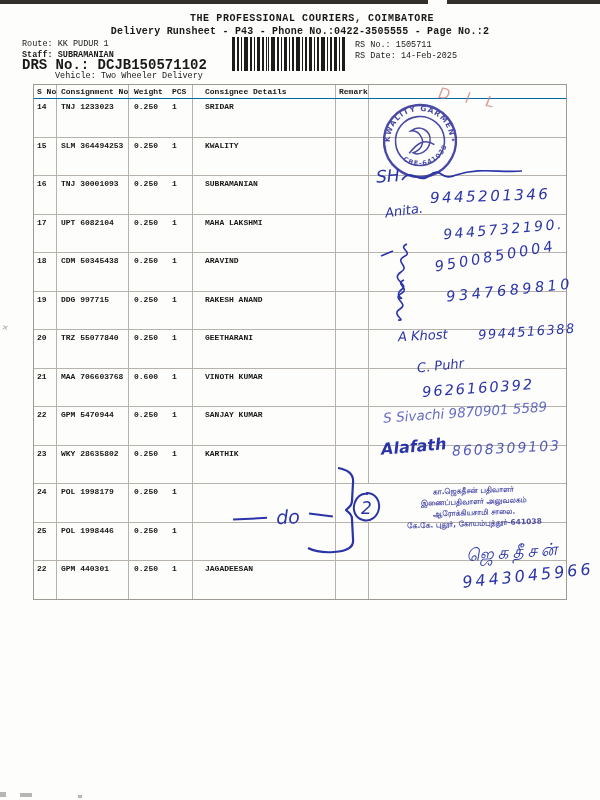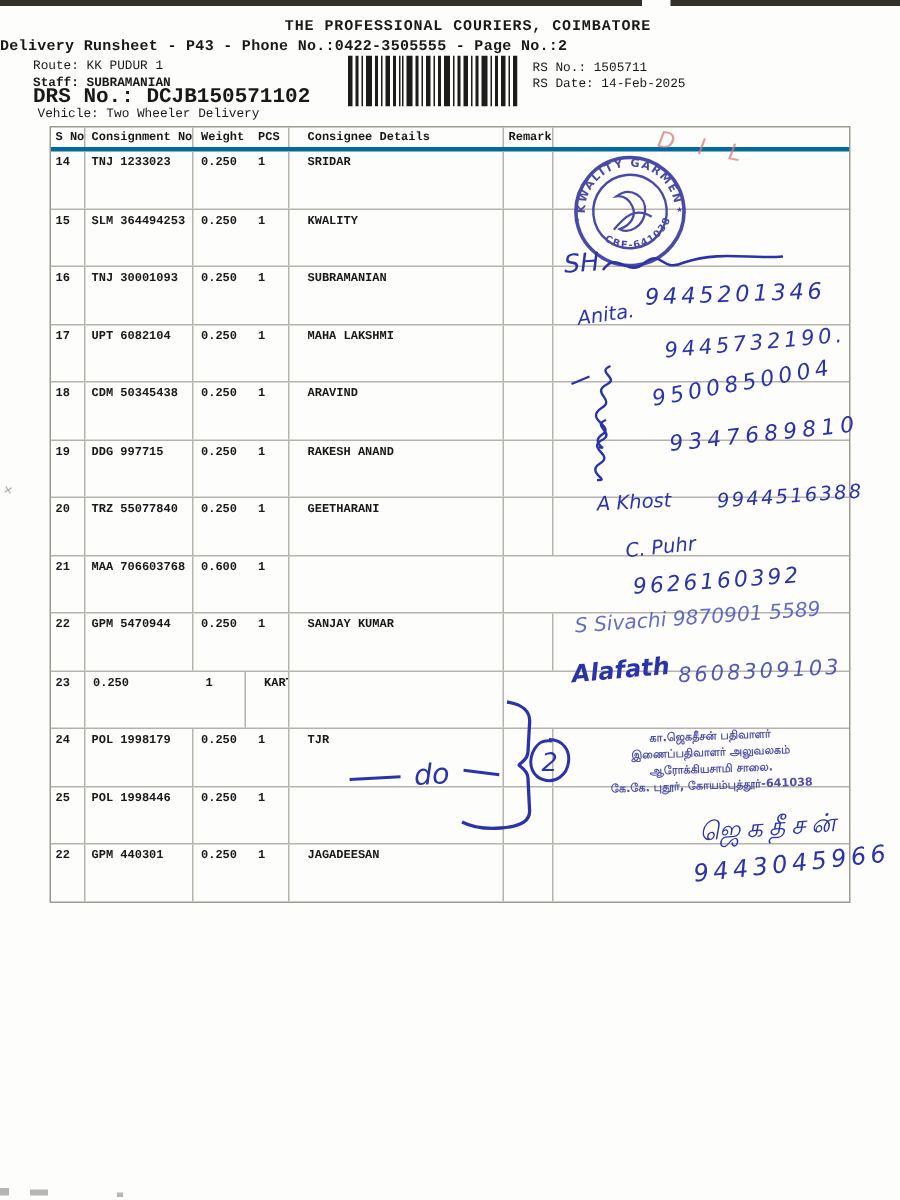"Delivery Runsheet - P43 -" .doc-subtitle { text-align: none -> center }
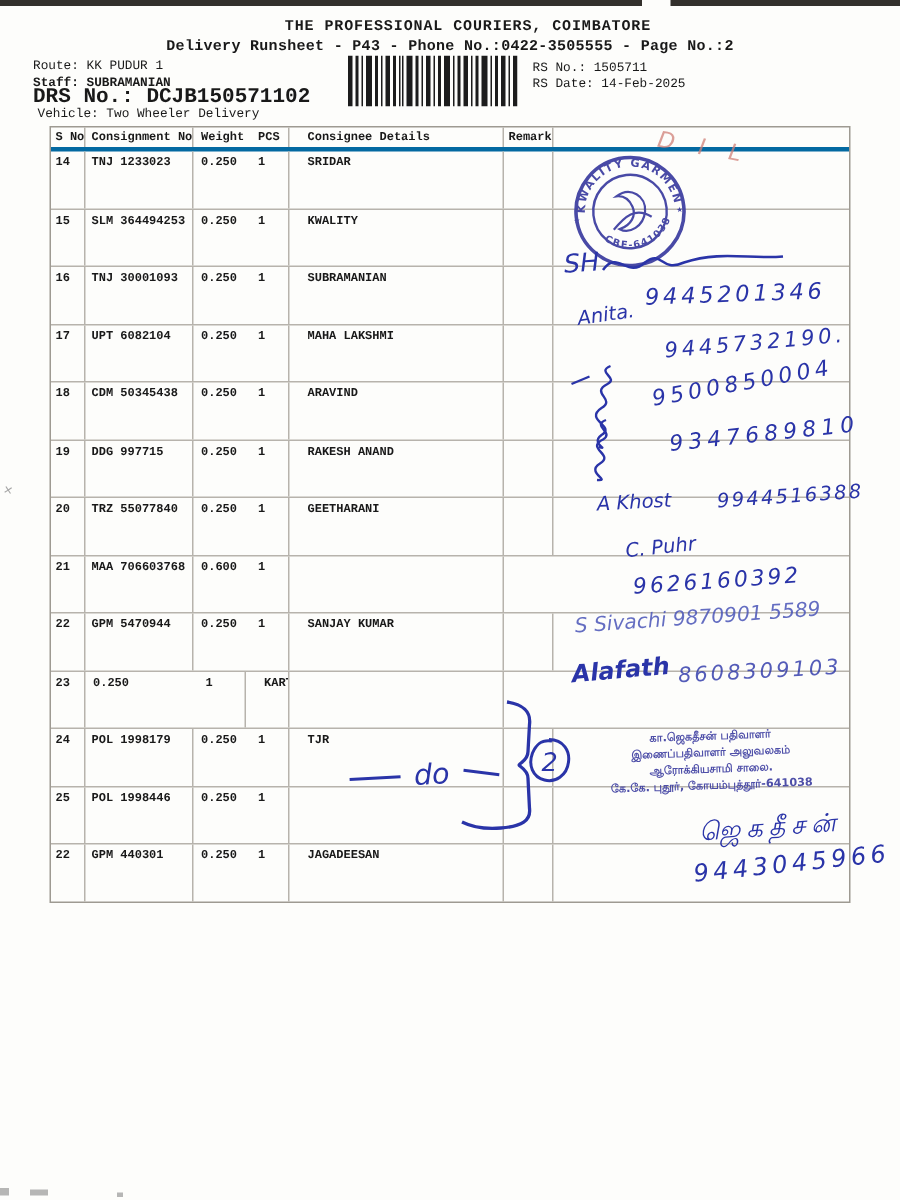"Vehicle: Two Wheeler Delivery" .meta-left .veh { margin-left: none -> 30px }
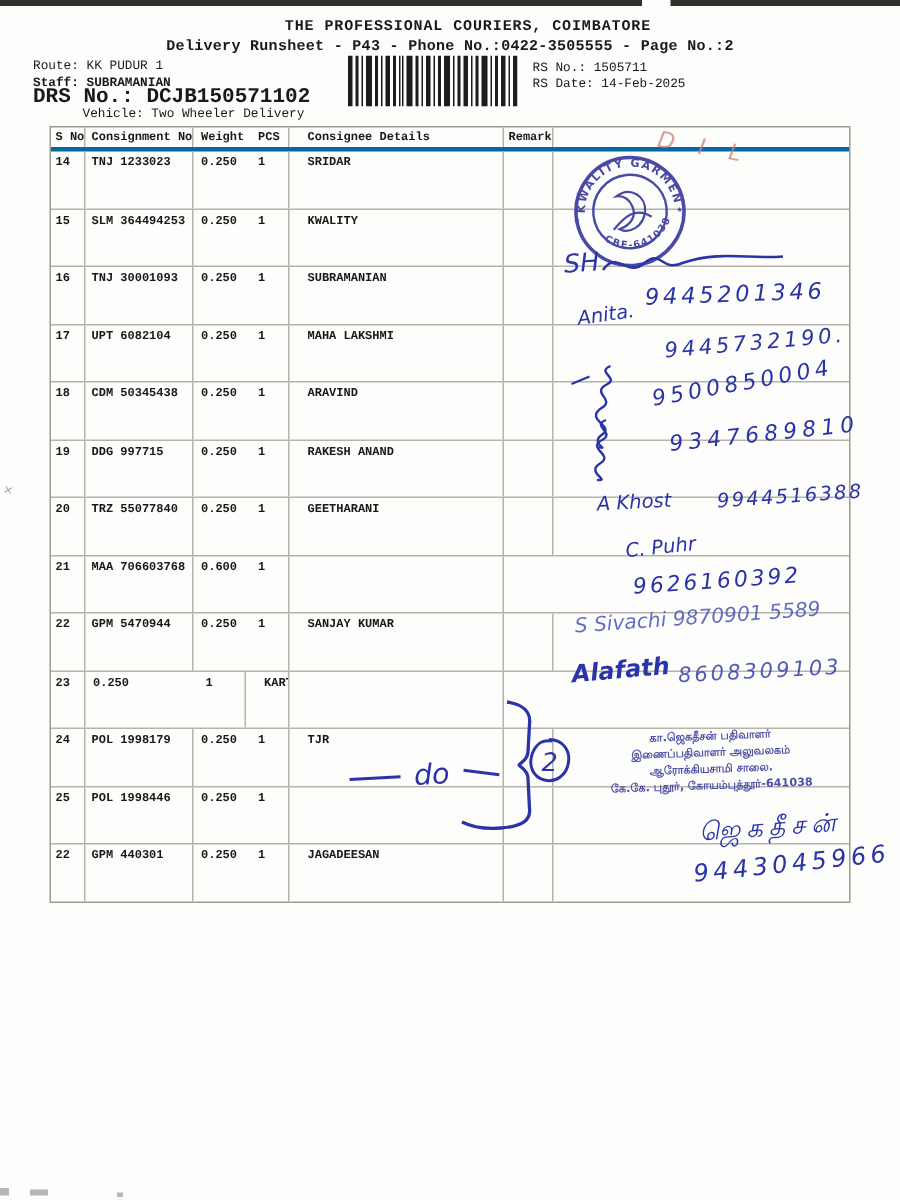"S No" .thead { border-bottom: 3px solid #0369a1 -> 1px solid #0369a1 }
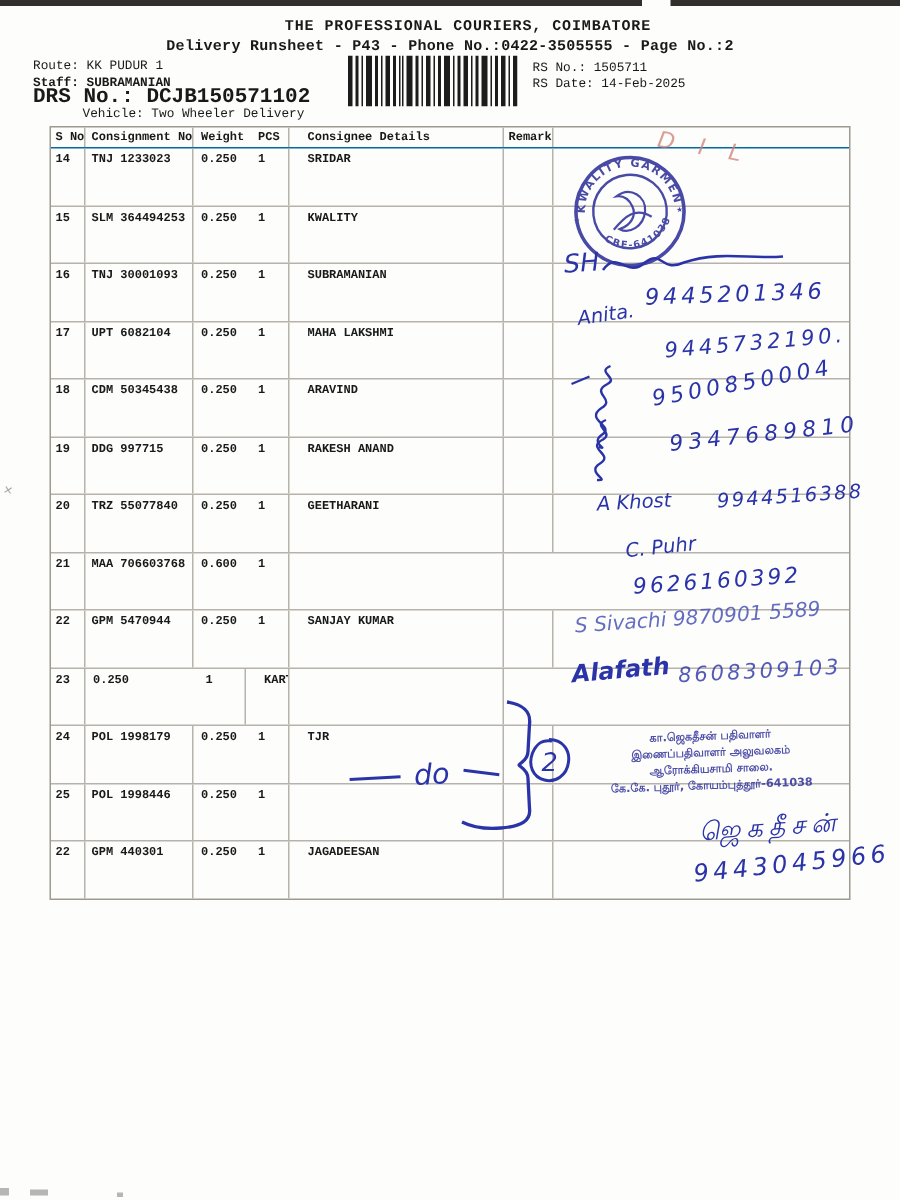"VINOTH KUMAR" div.c { html: none -> <div>VINOTH KUMAR</div> }
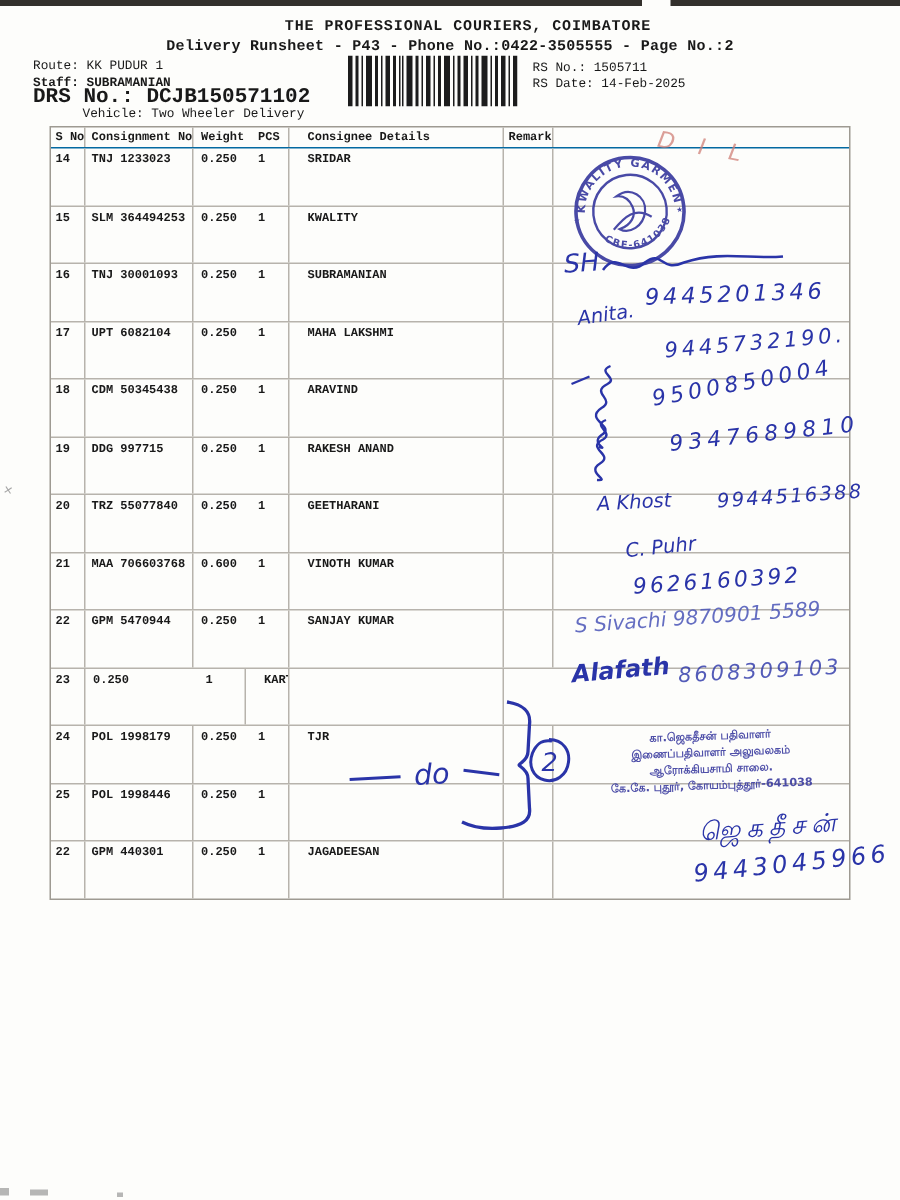"WKY 28635802" div.c { html: none -> <div>WKY 28635802</div> }
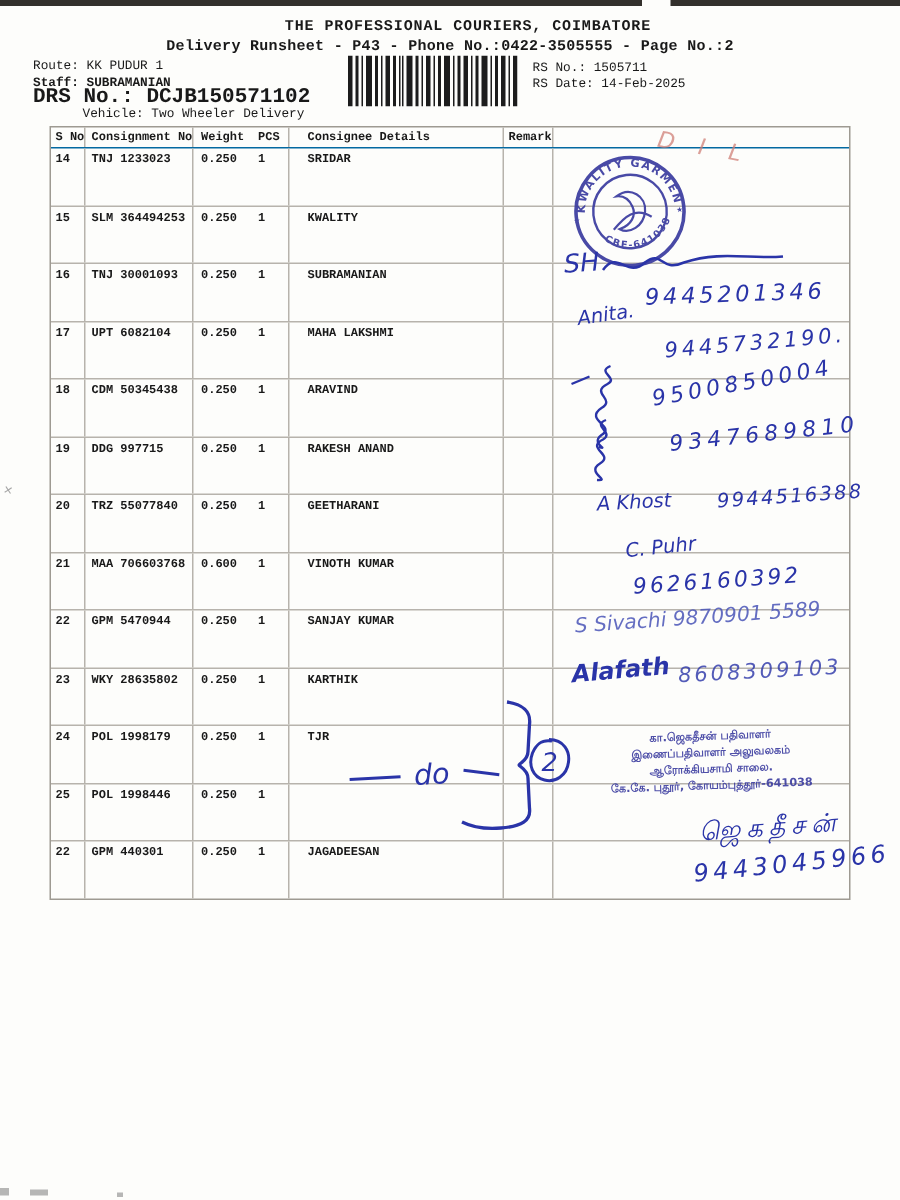"TJR" div.c { html: <div>TJR</div> -> none }
